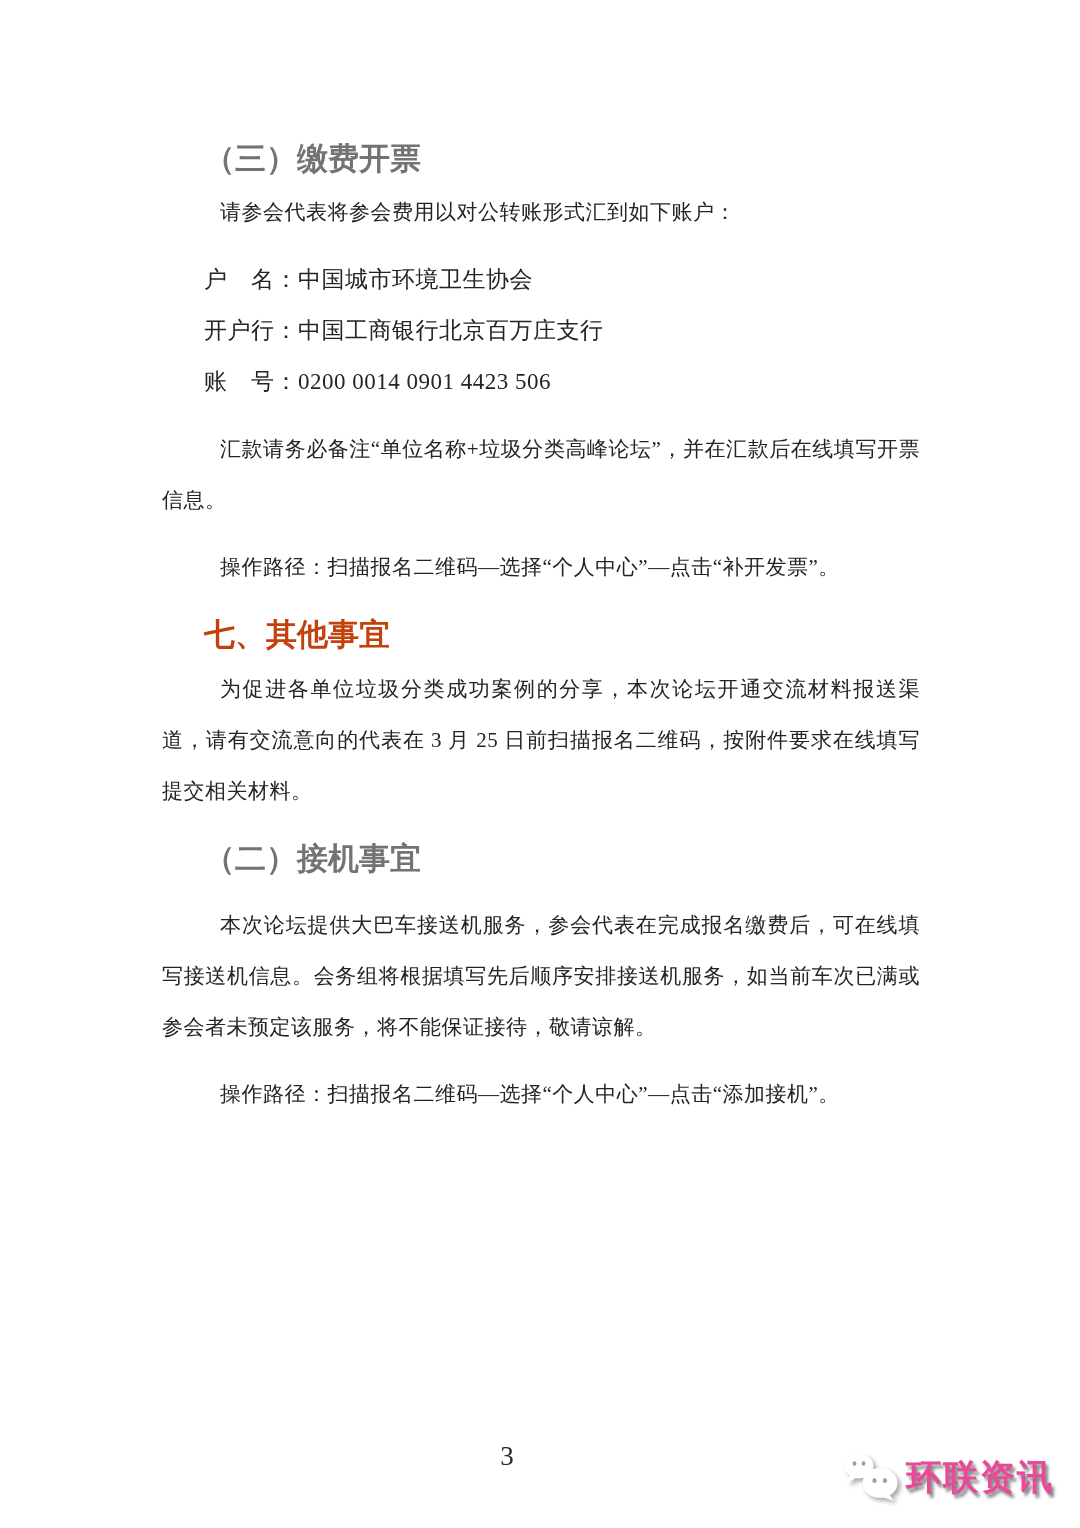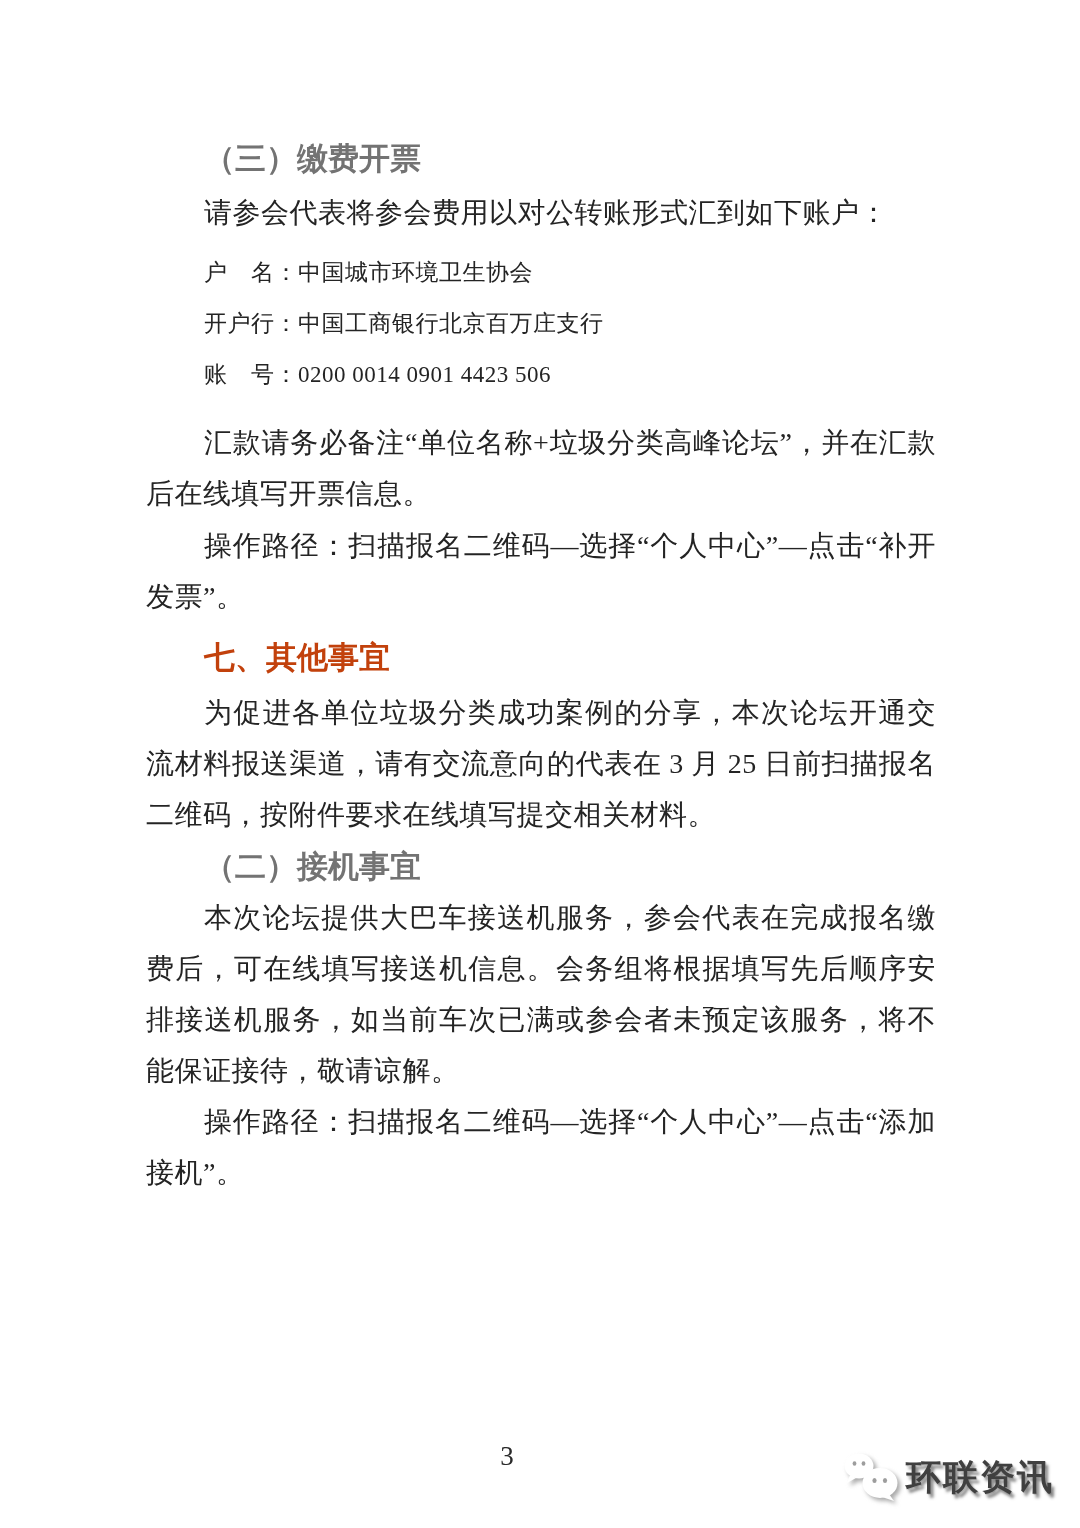"请参会代表将参会费用以对公转账形式汇到如下账户：" .para { font-size: 28px -> 21px; margin: 0 -> 16px }
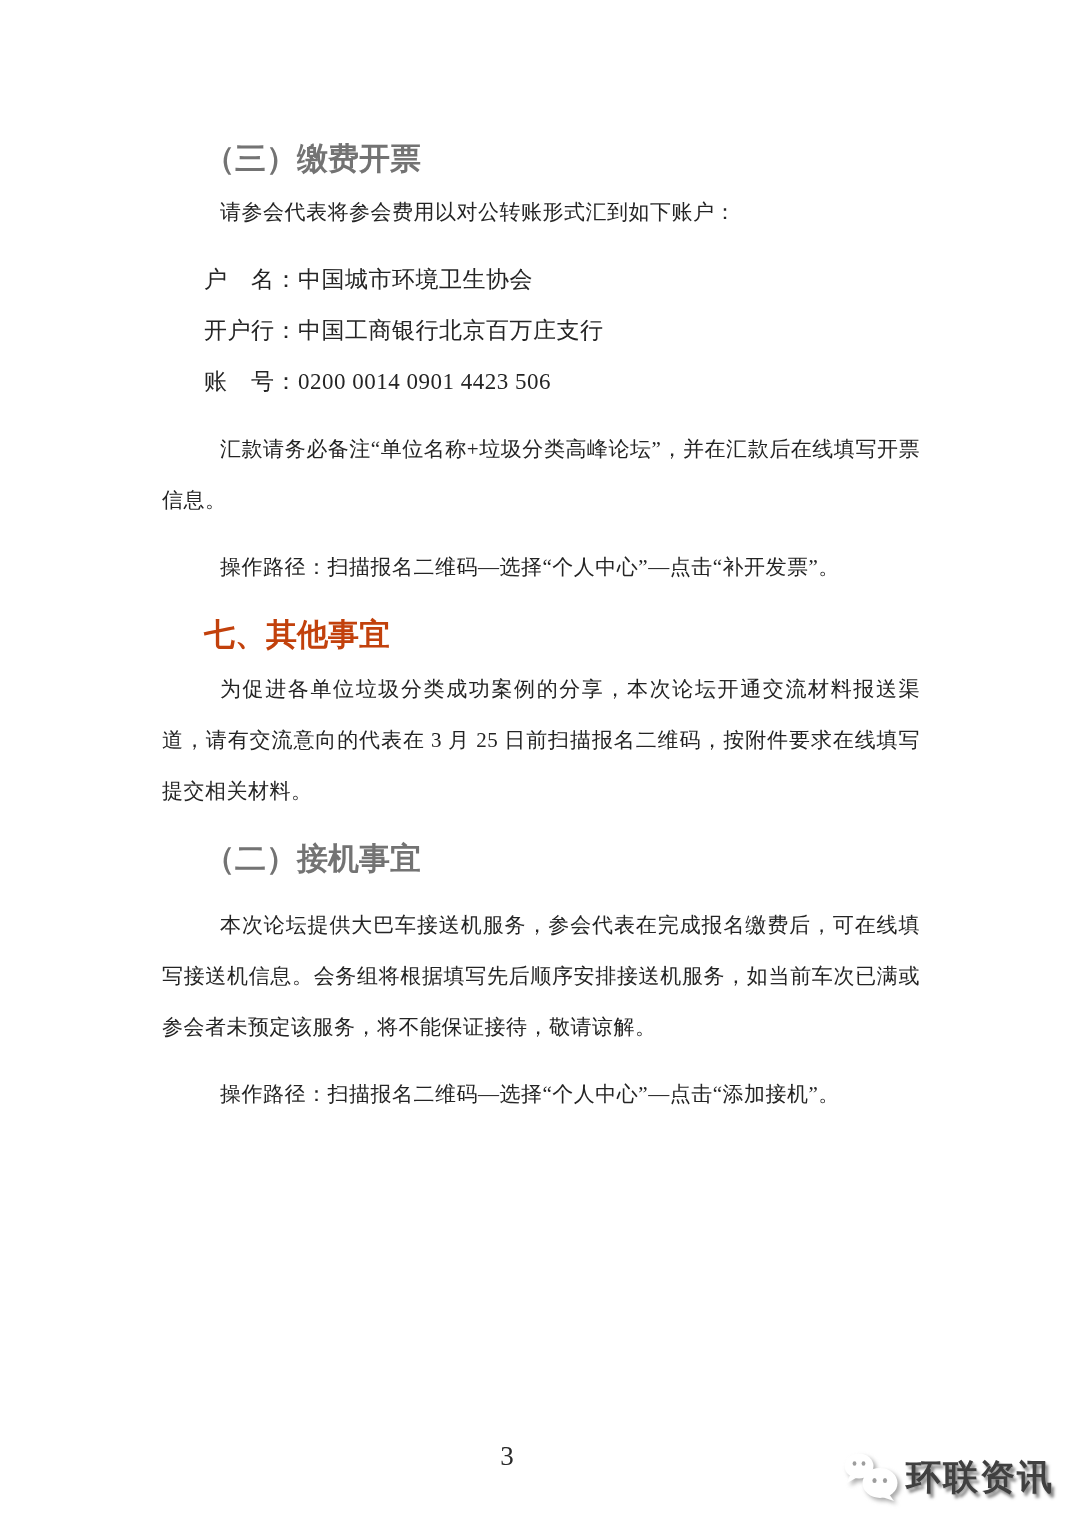"环联资讯" .watermark-text { color: #404040 -> #ec4899 }
